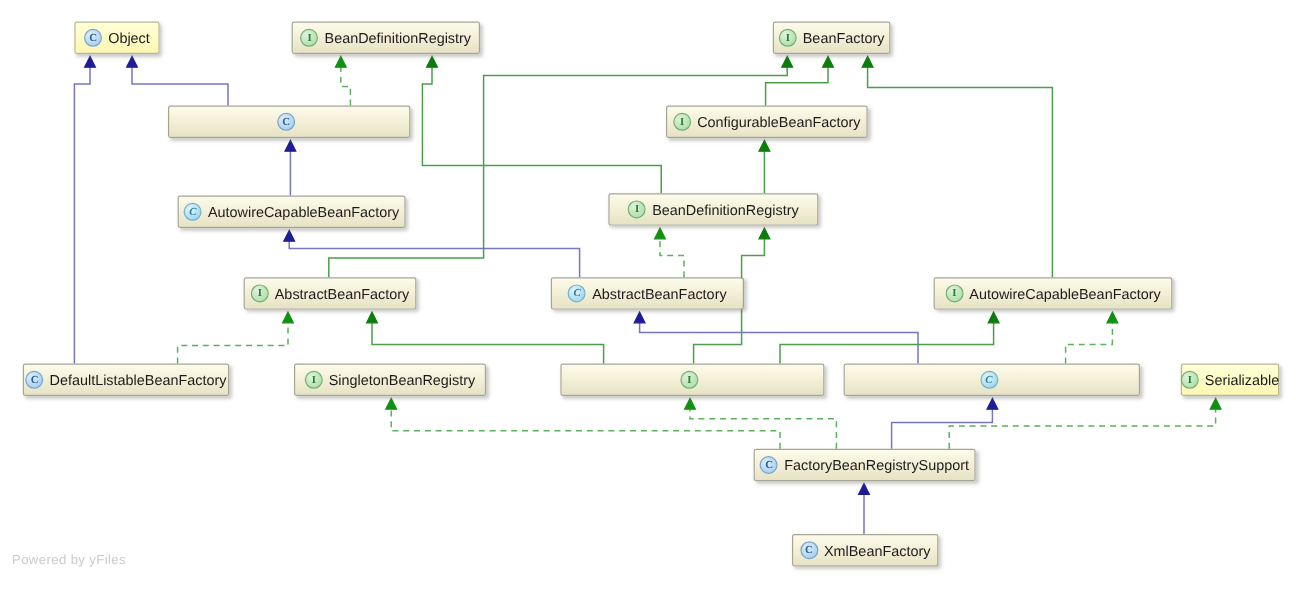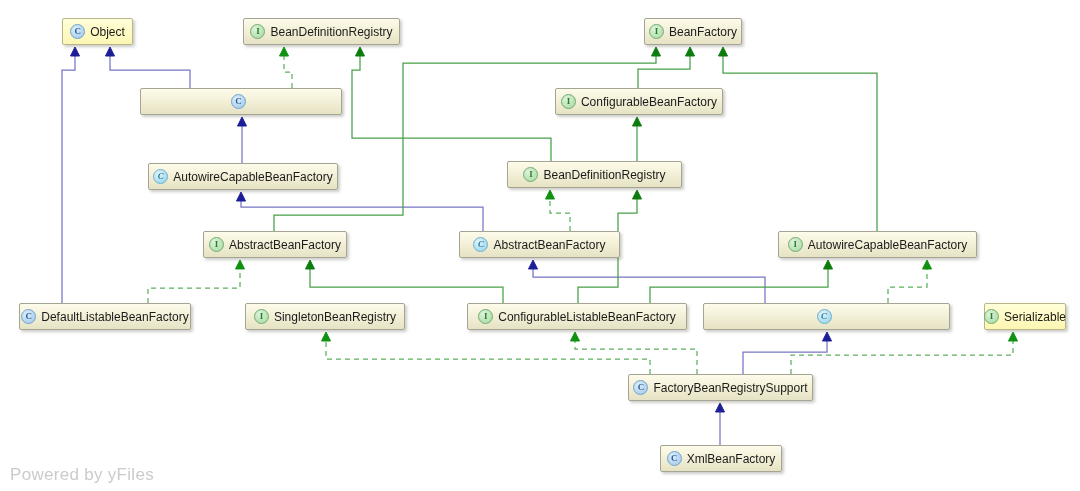"ConfigurableListableBeanFactory" span { html: <span>ConfigurableListableBeanFactory</span> -> none }
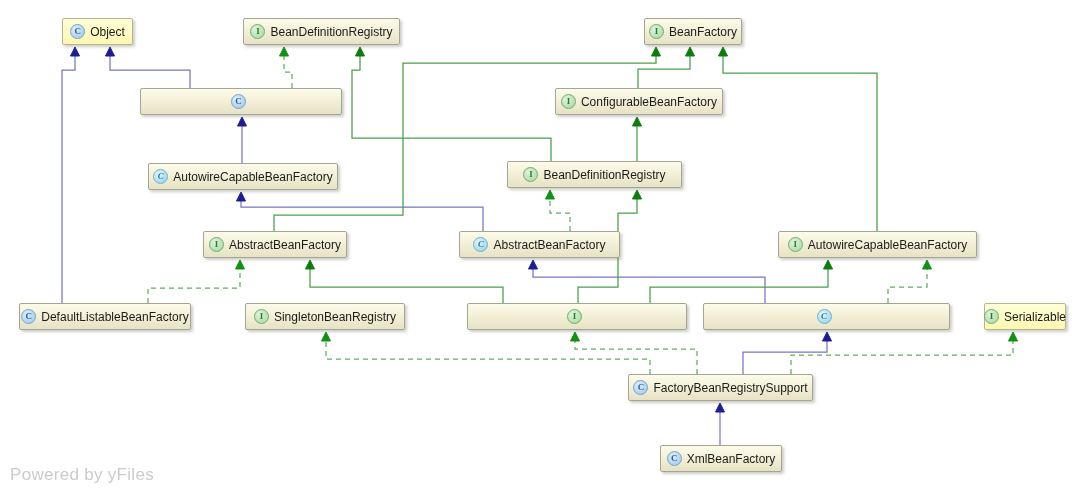"Powered by yFiles" #watermark { bottom: 6px -> 18px; font-size: 17px -> 11px }
